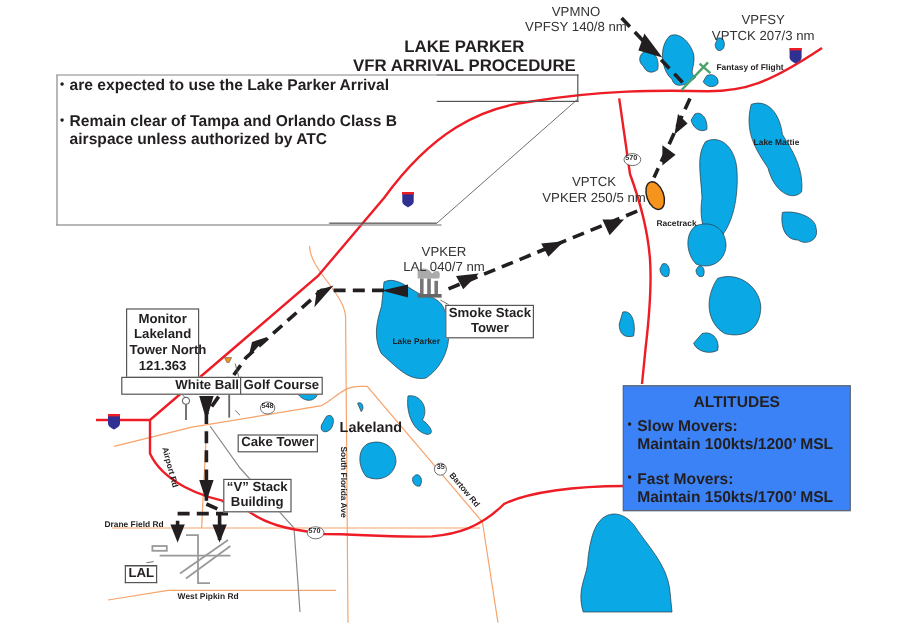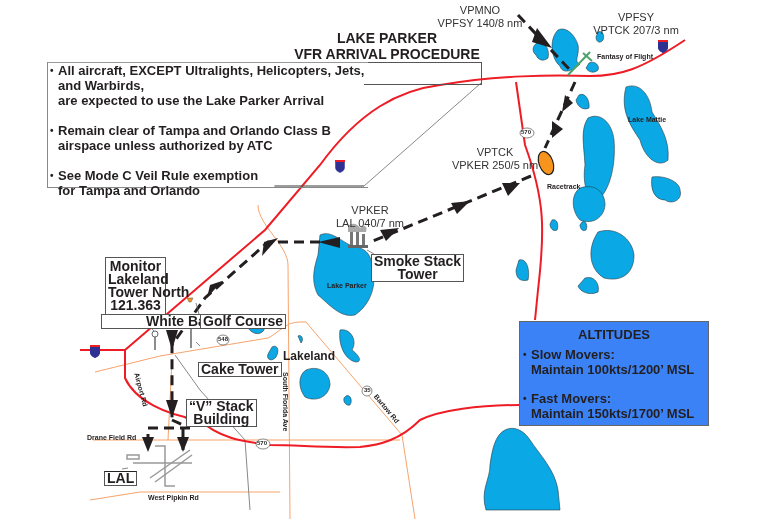"All aircraft, EXCEPT Ultralights," div { html: <div>All aircraft, EXCEPT Ultralights, Helicopters, Jets, and Warbirds,</div> -> none }
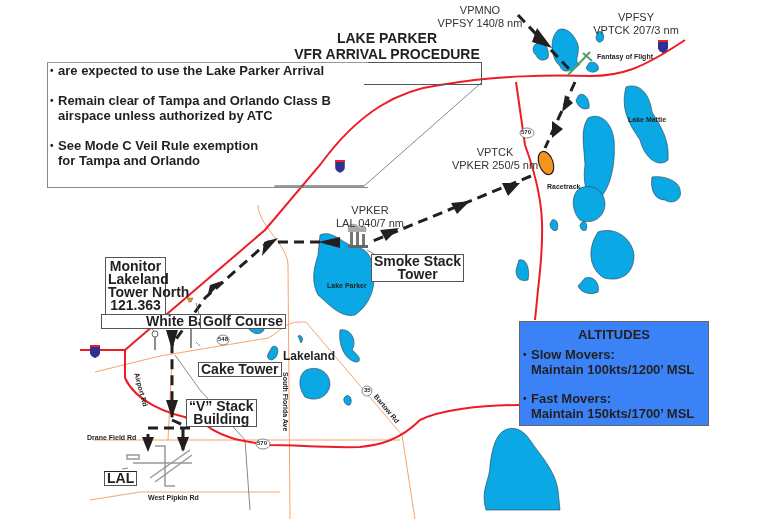"See Mode C Veil Rule" div.item { html: <div> <div>See Mode C Veil Rule exemption</div> <div>for Tampa and Orlando</div> </div> -> none }
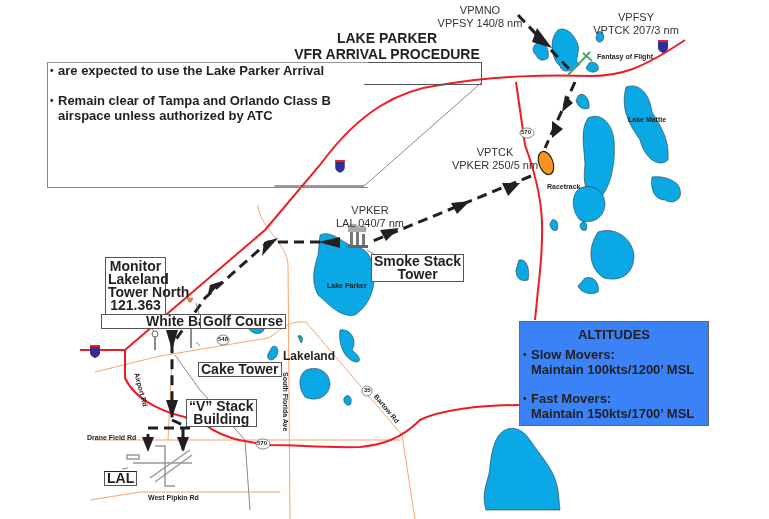"Monitor" .boxlbl { font-size: 14px -> 11px }
